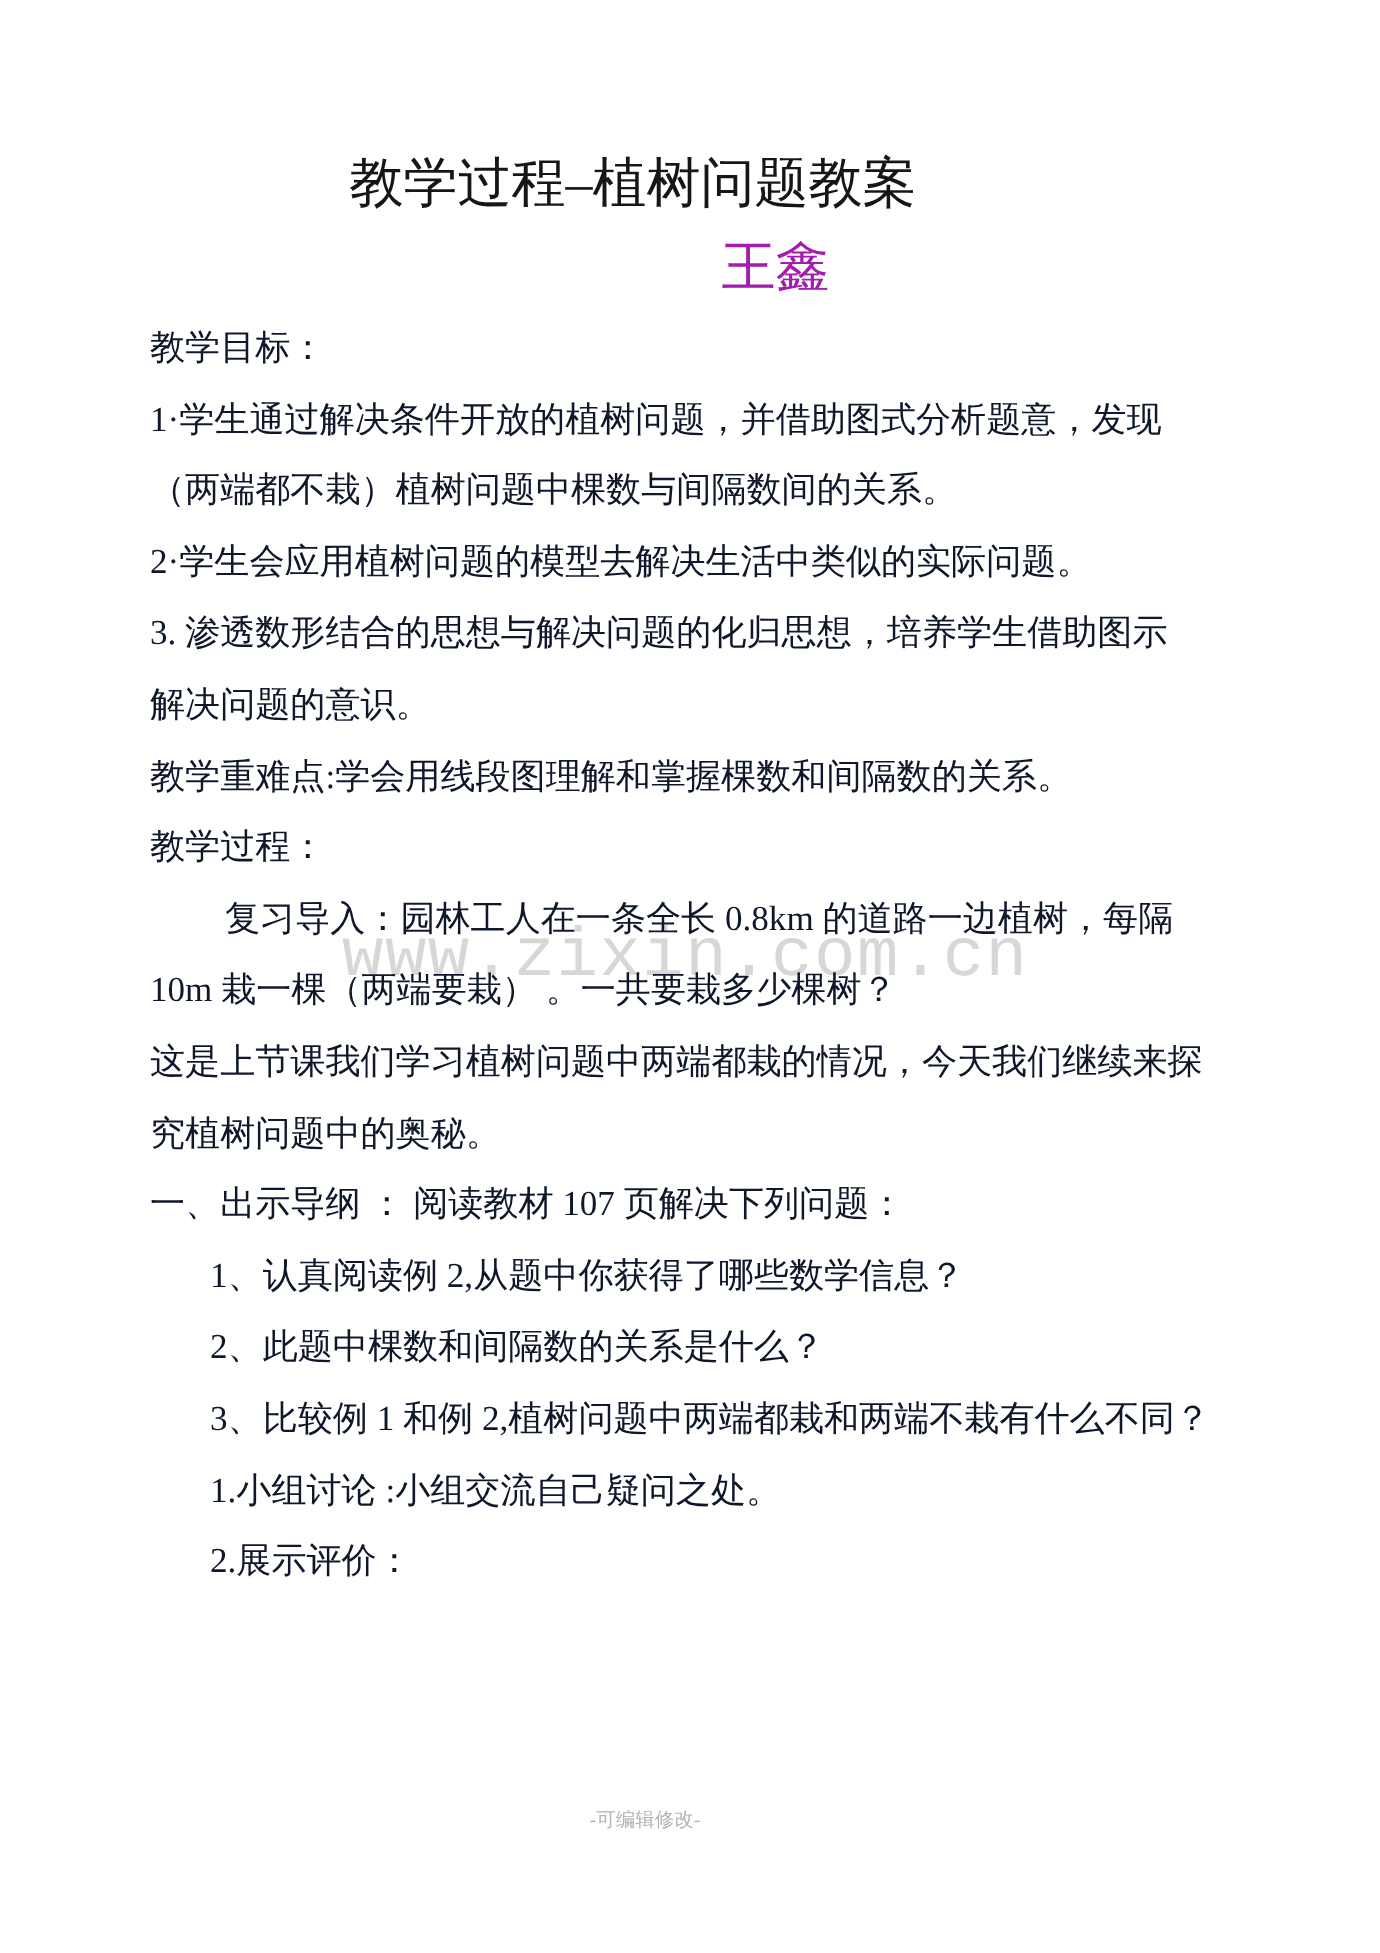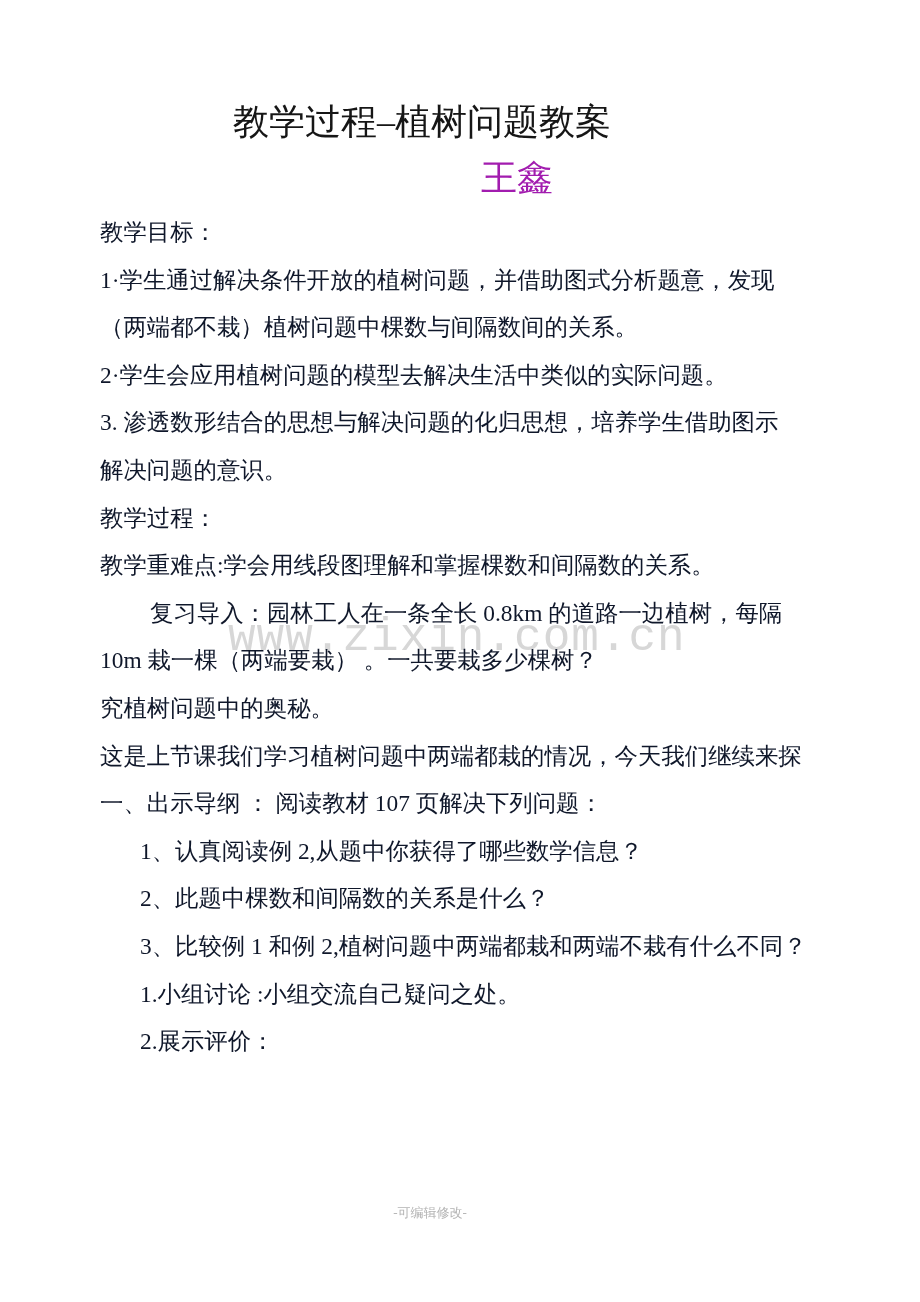"教学过程：" div.line { order: before "教学重难点:学会用线段图理解和掌握棵数和间隔数的关系。" -> after "教学重难点:学会用线段图理解和掌握棵数和间隔数的关系。" }
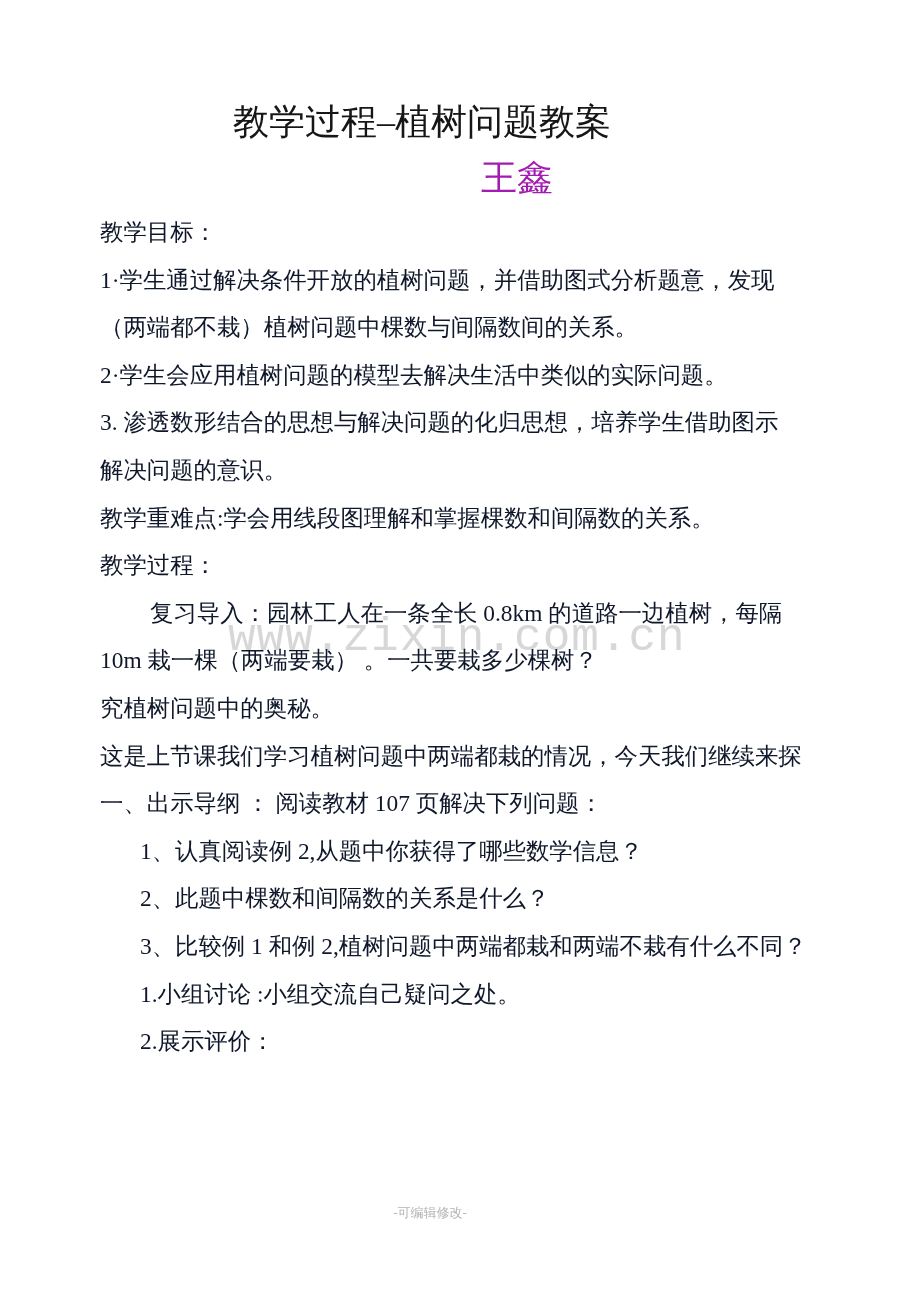"究植树问题中的奥秘。" div.line { order: before "这是上节课我们学习植树问题中两端都栽的情况，今天我们继续来探" -> after "这是上节课我们学习植树问题中两端都栽的情况，今天我们继续来探" }
